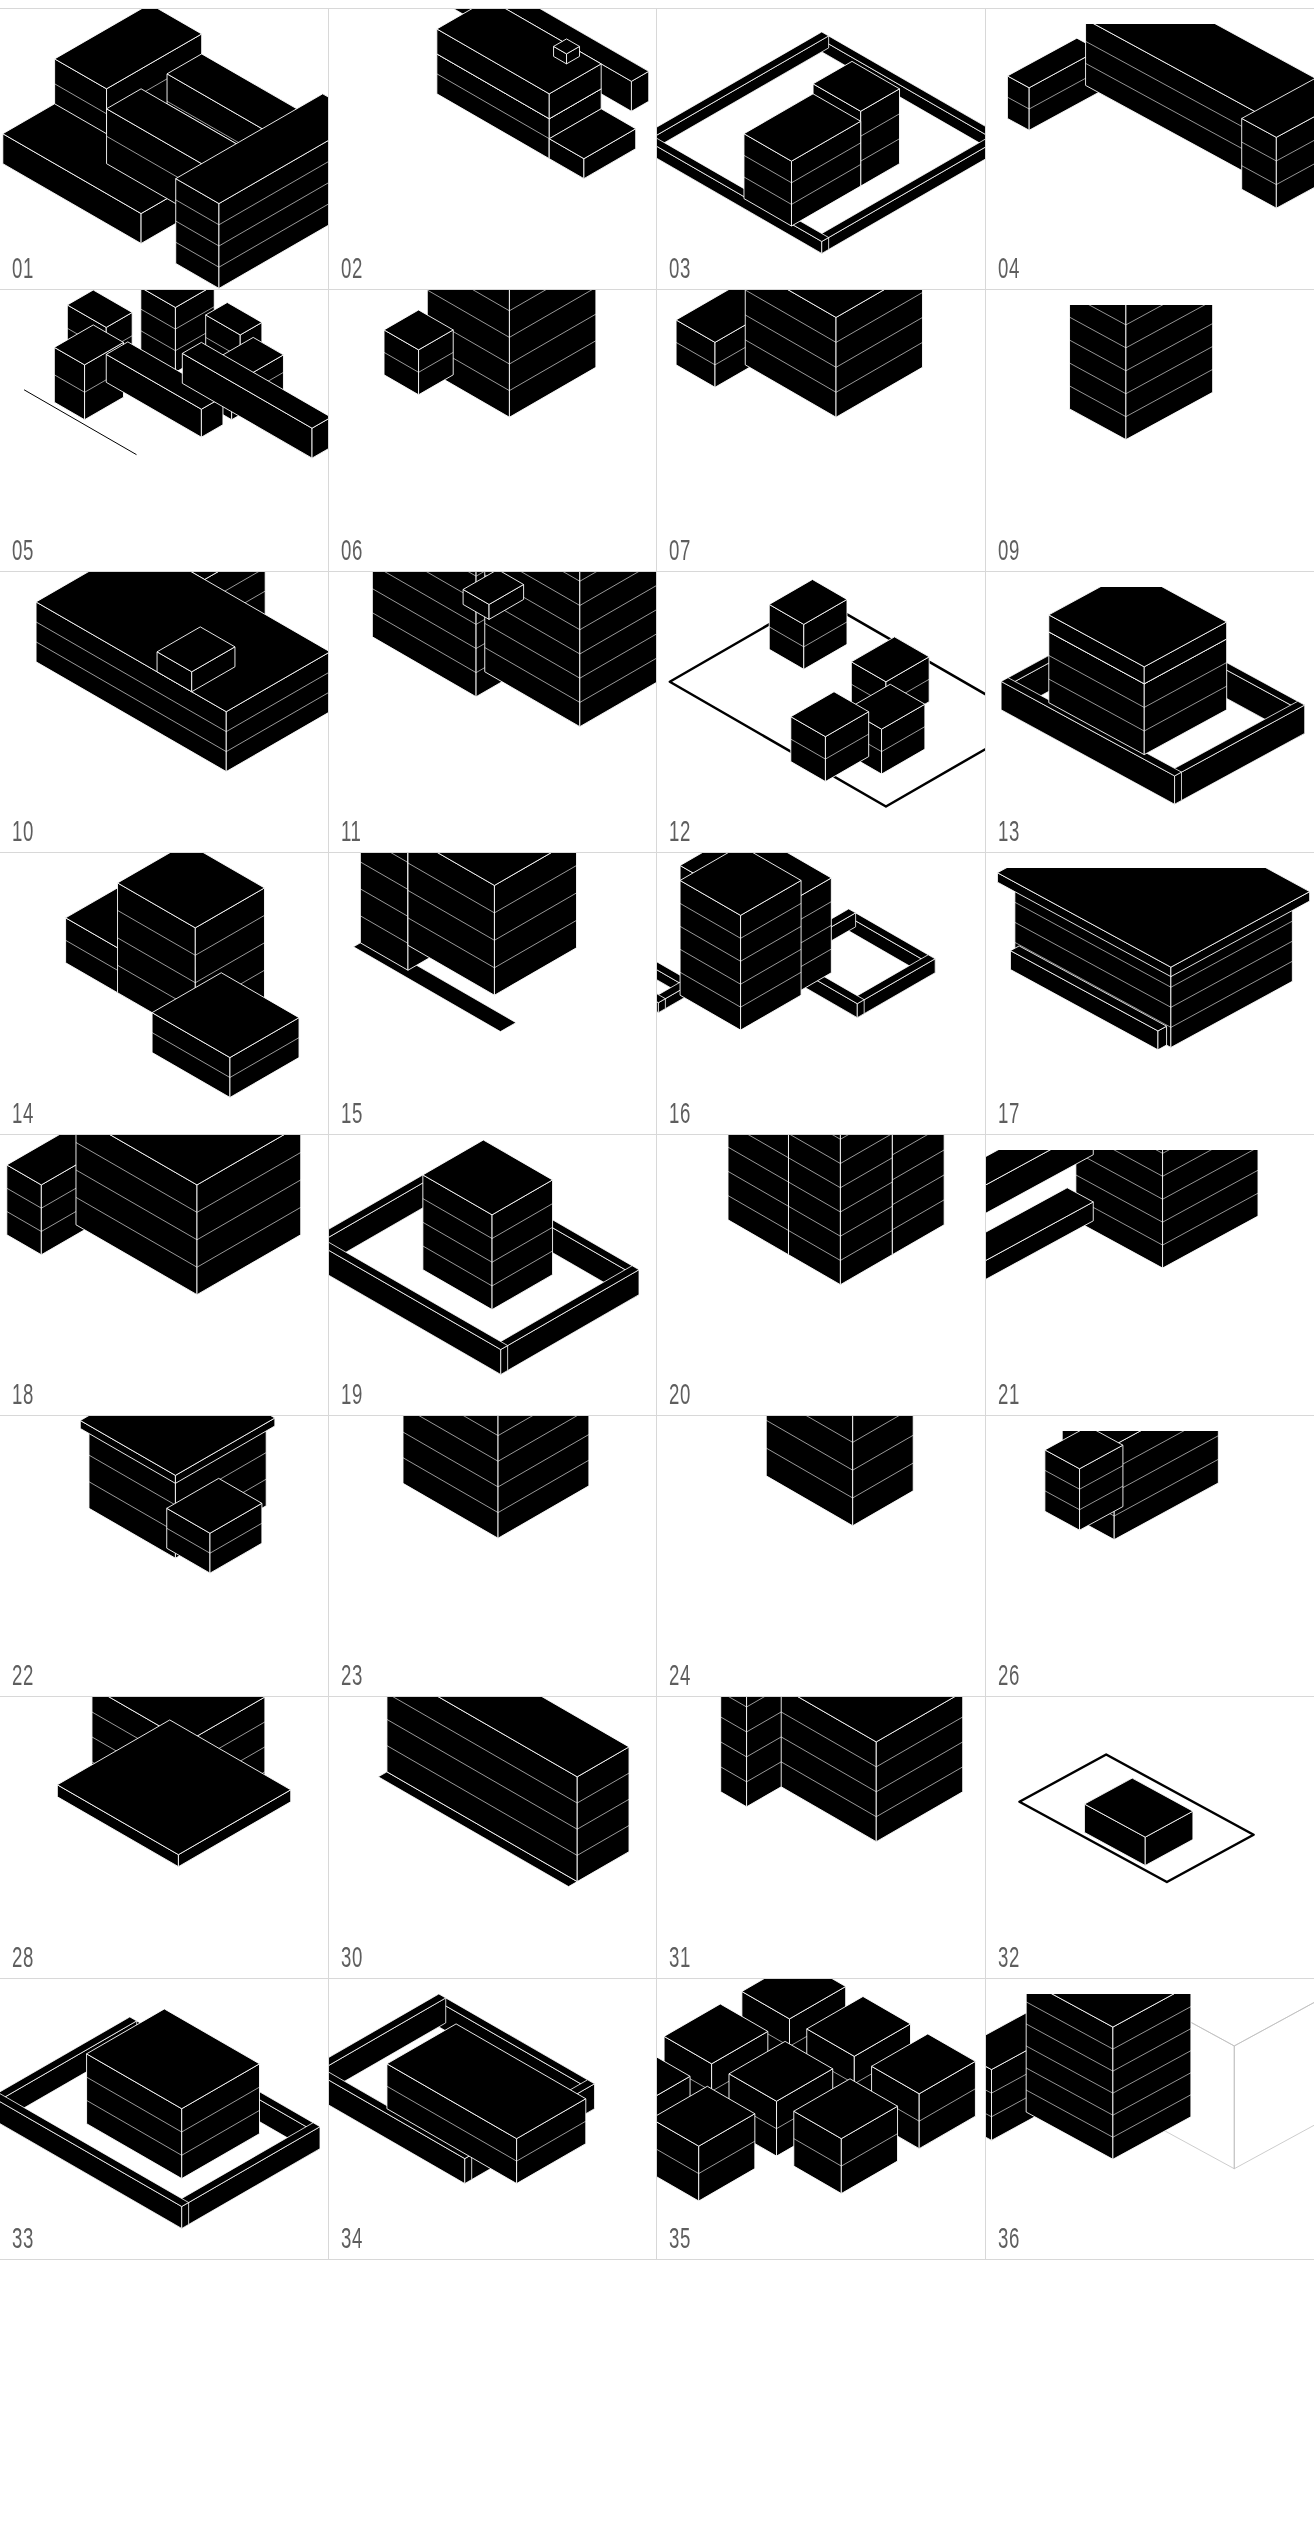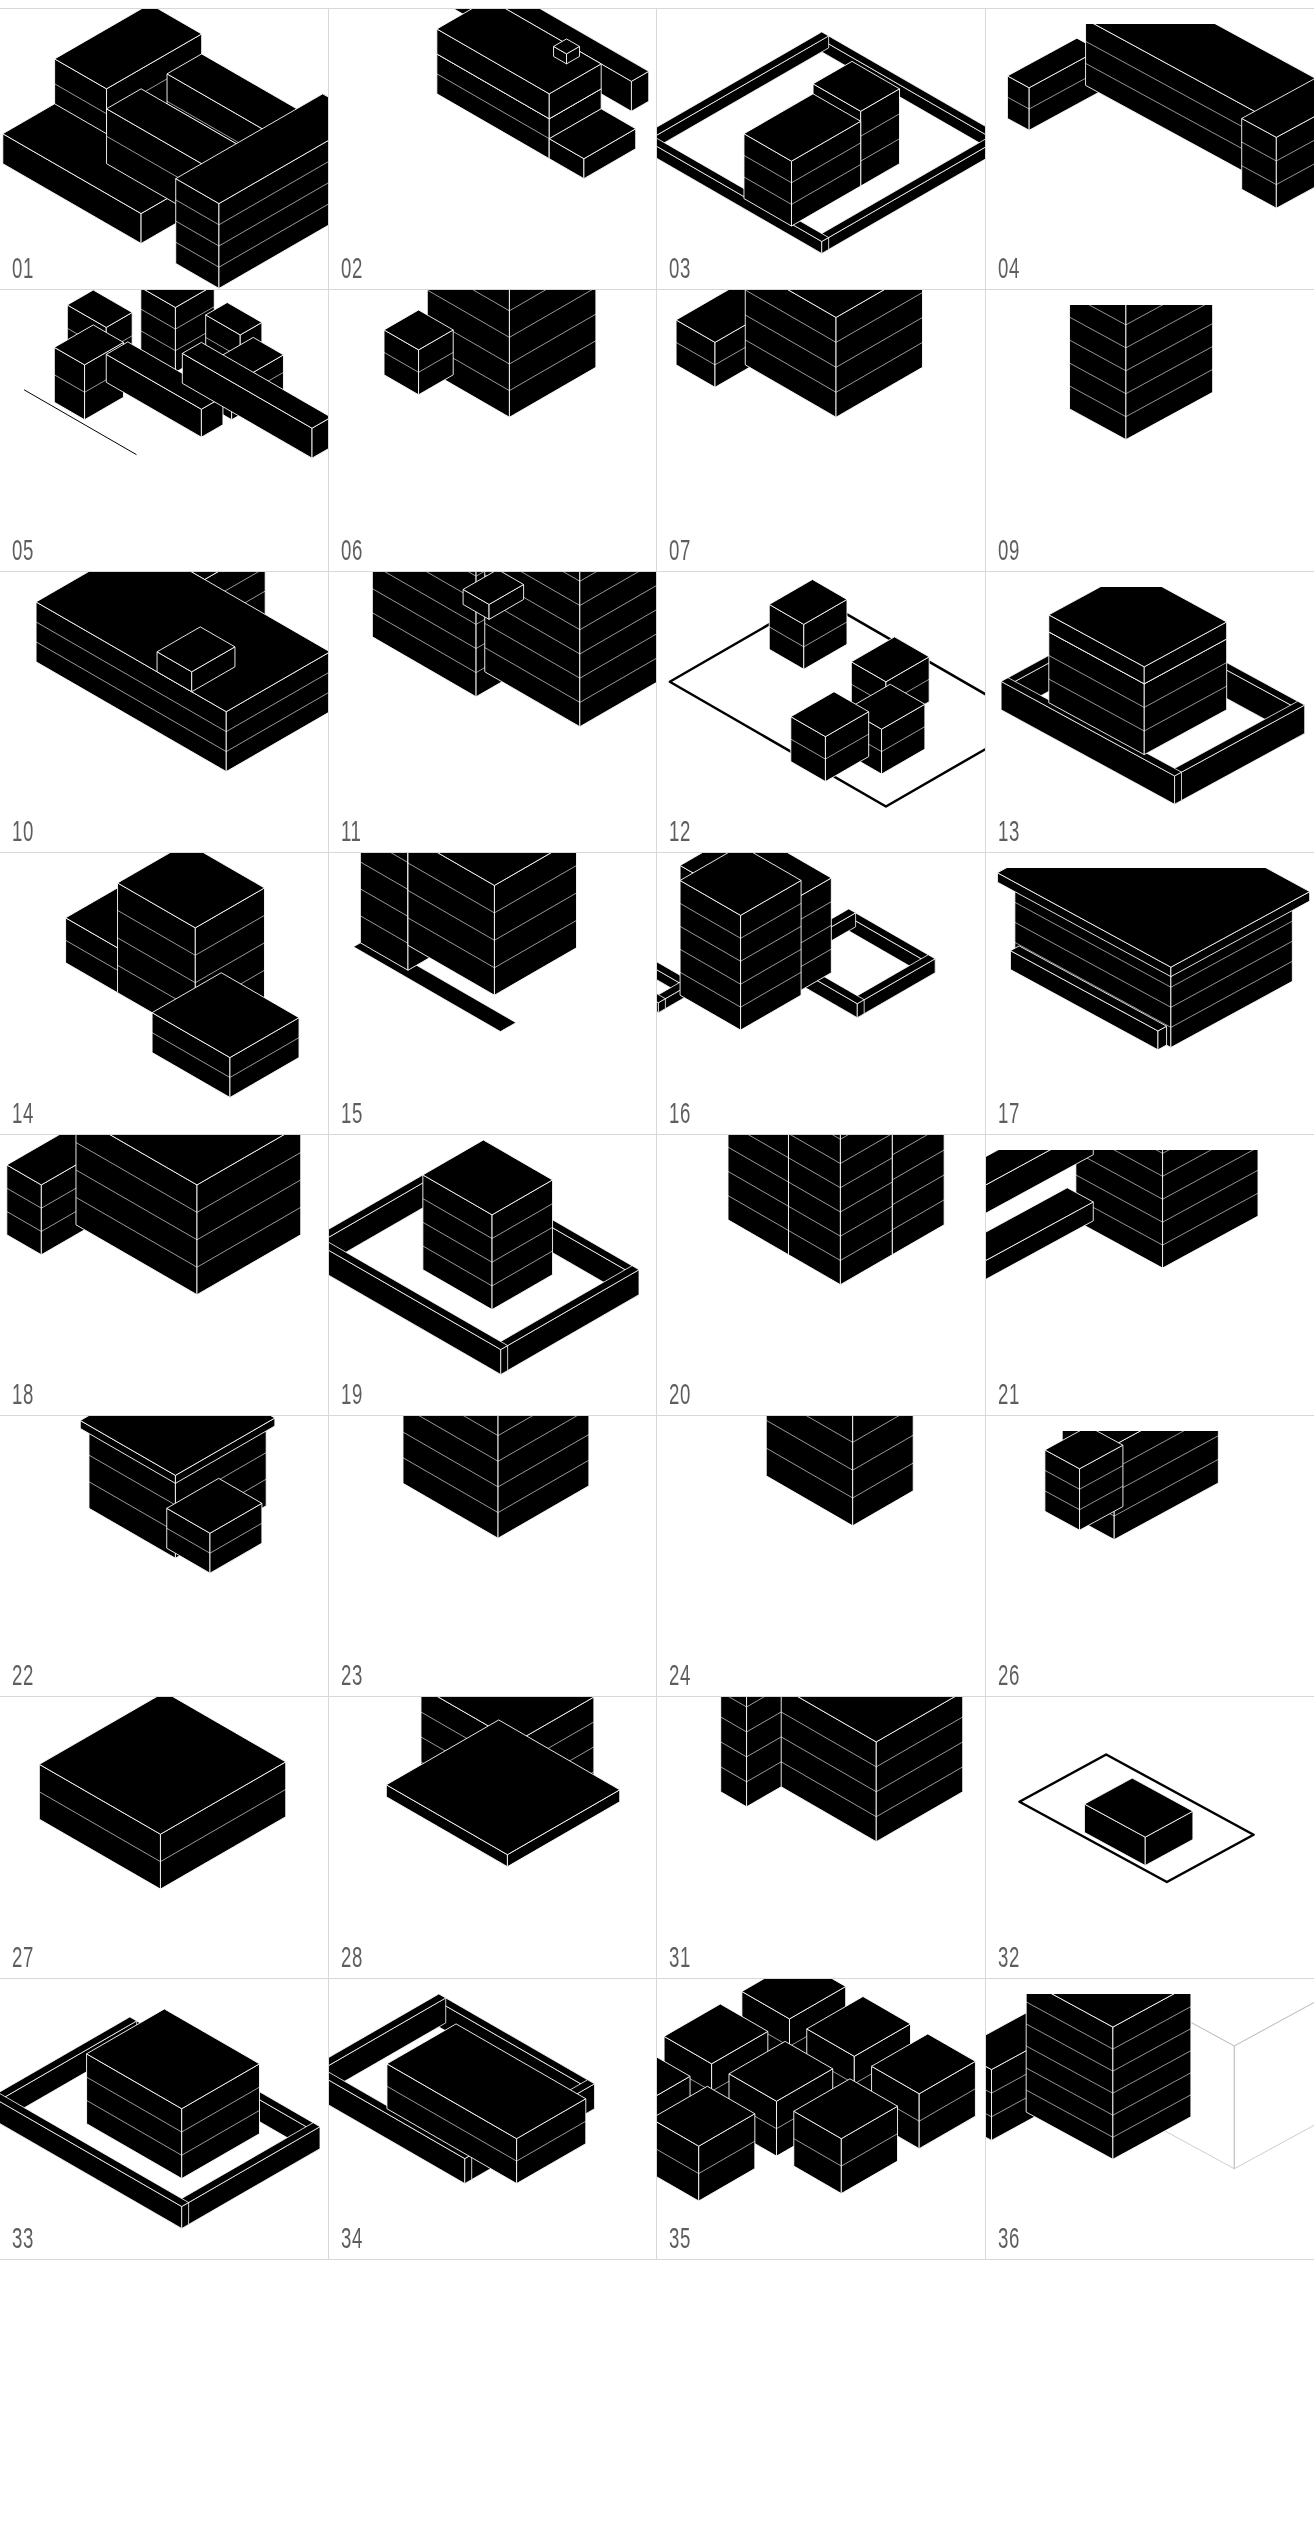"27" div.cell { html: <div> <svg> <polygon></polygon> <polygon></polygon> <polygon></polygon> <line></line> <line></line> </svg> <span>27</span> </div> -> none }
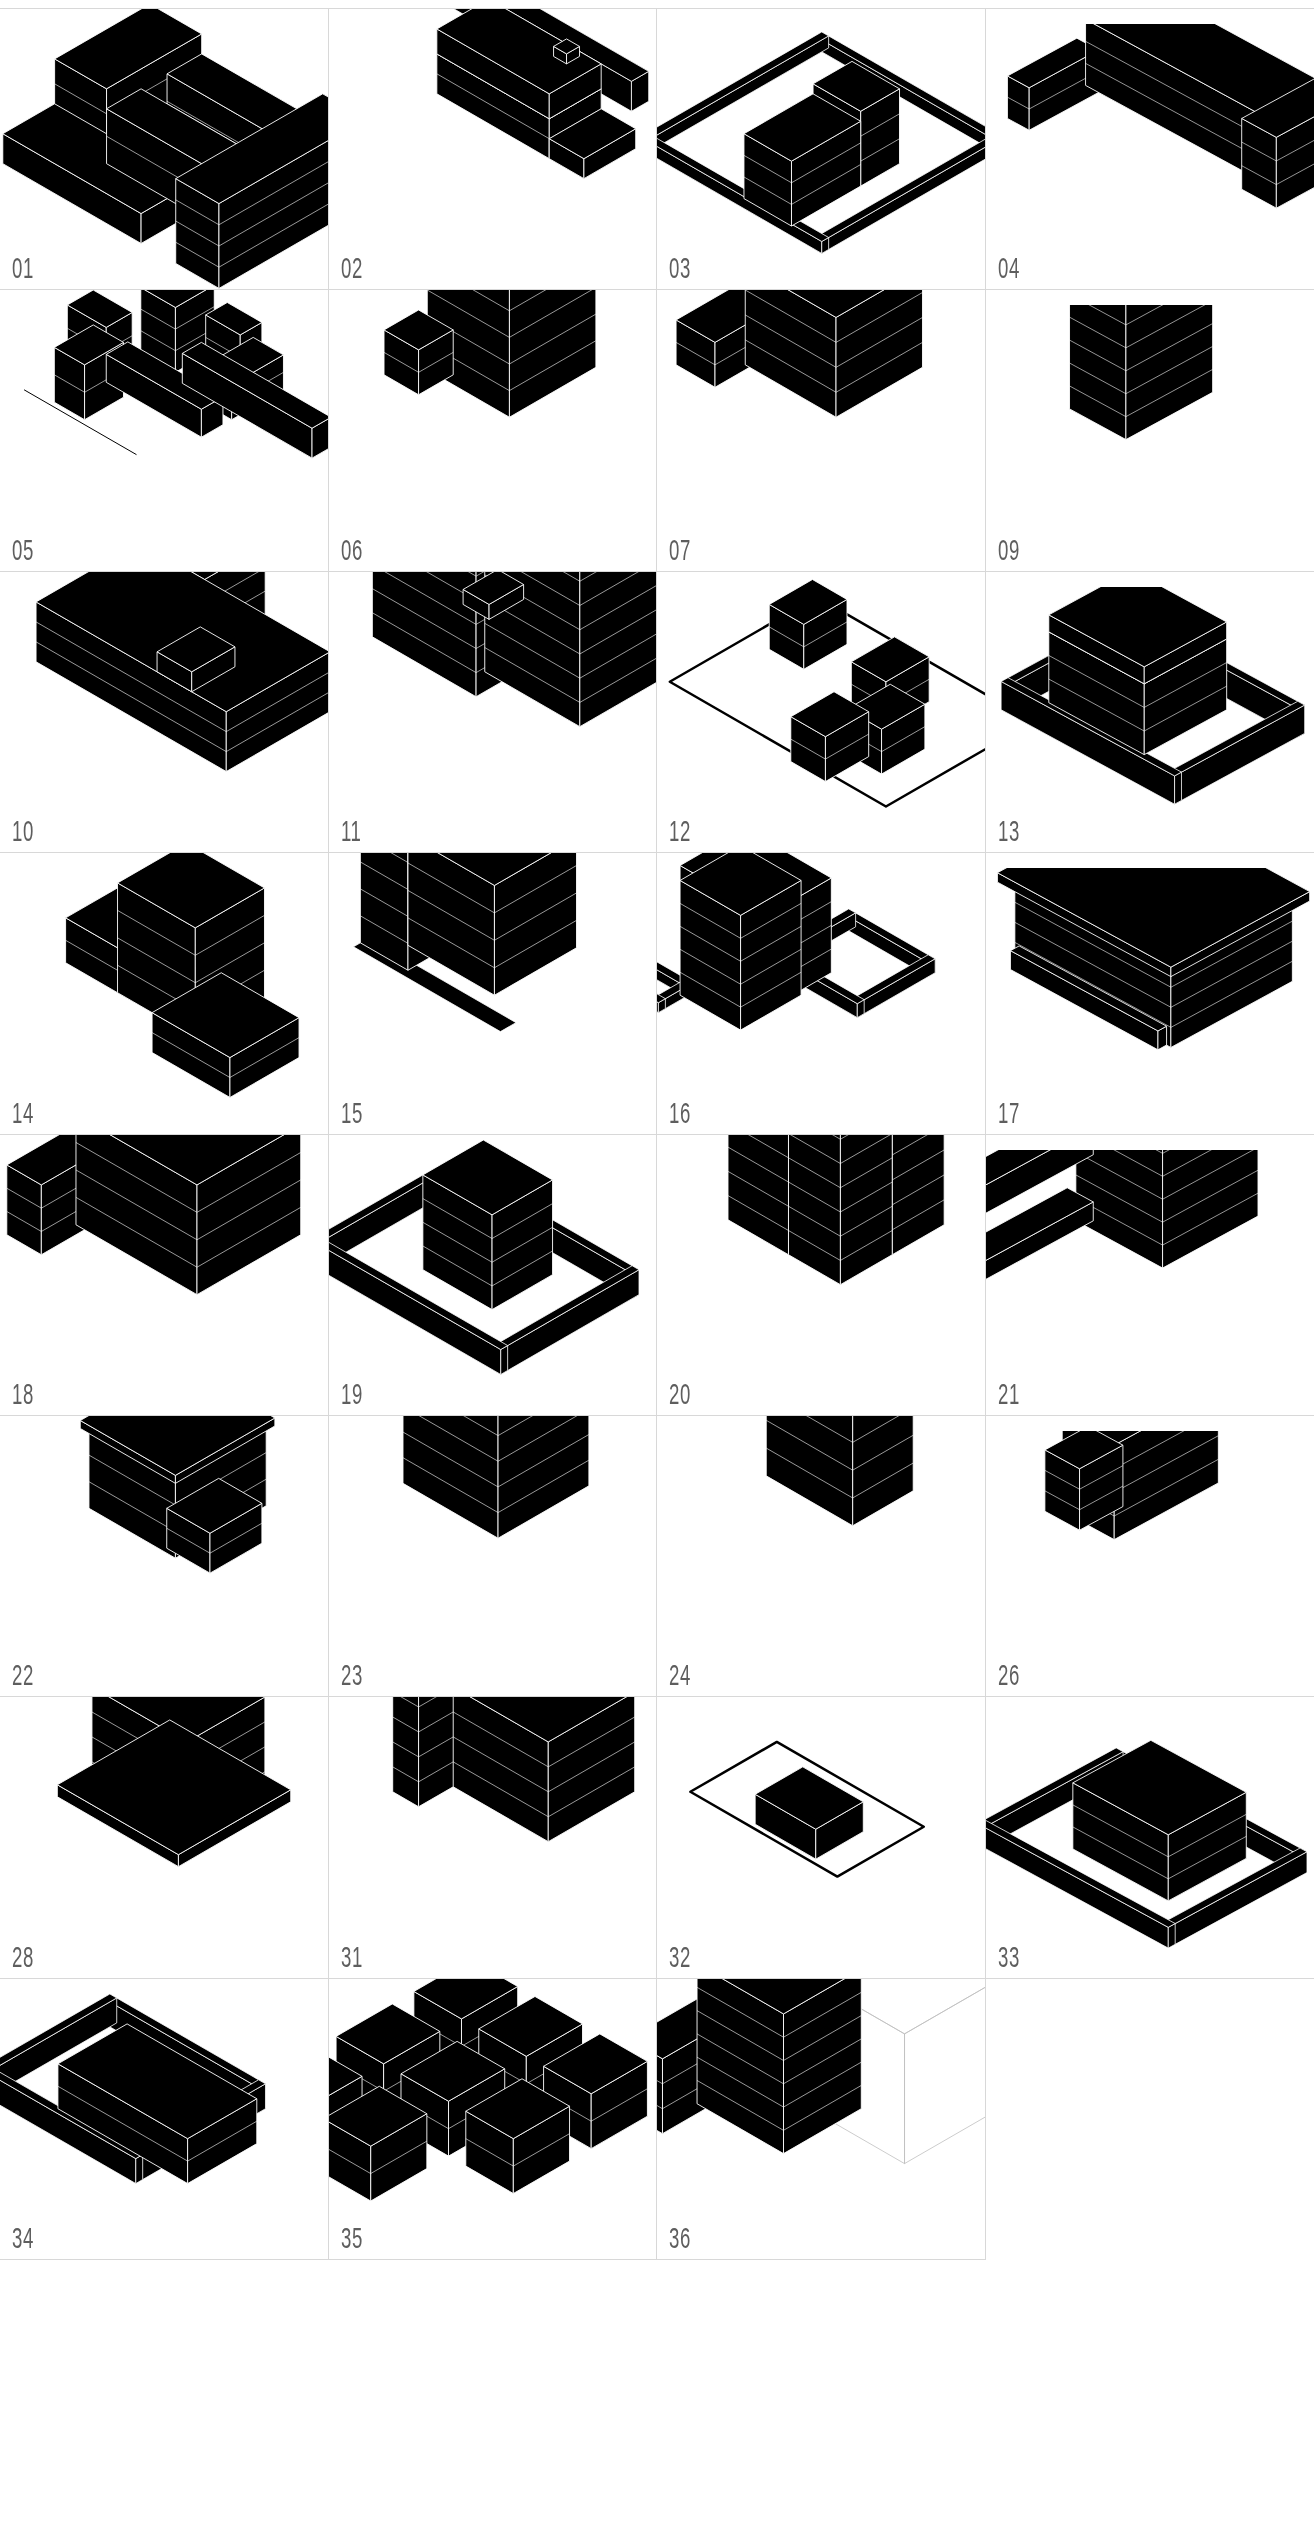"30" div.cell { html: none -> <div> <svg> <polygon></polygon> <polygon></polygon> <polygon></polygon> <polygon></polygon> <polygon></polygon> <polygon></polygon> <line></line> <line></line> <line></line> <line></line> <line></line> <line></line> </svg> <span>30</span> </div> }
